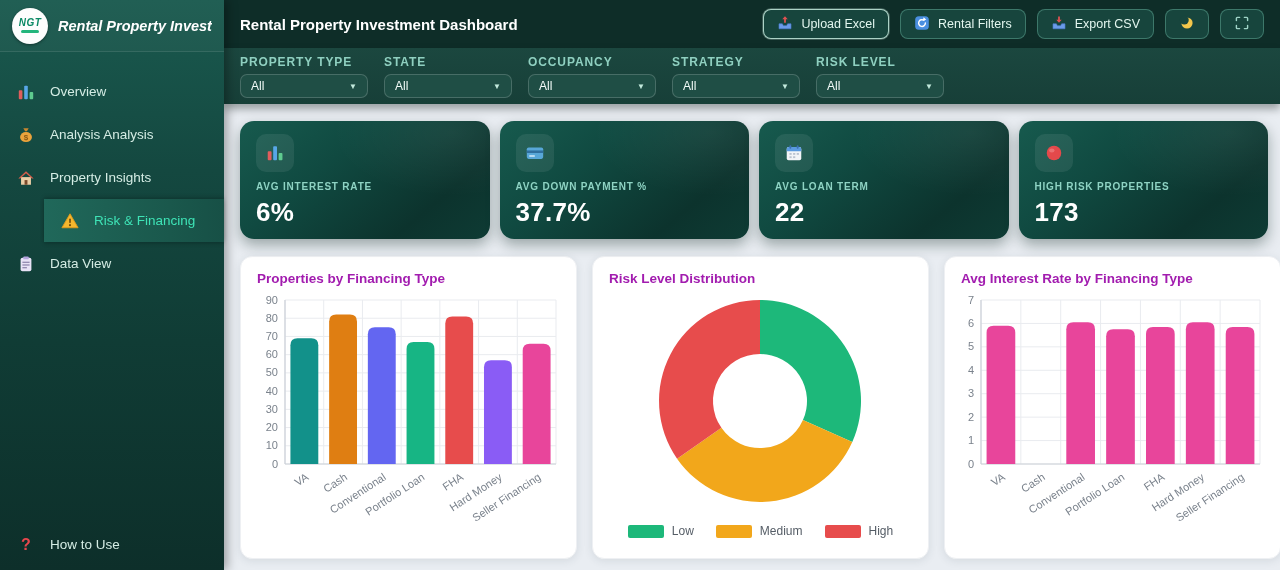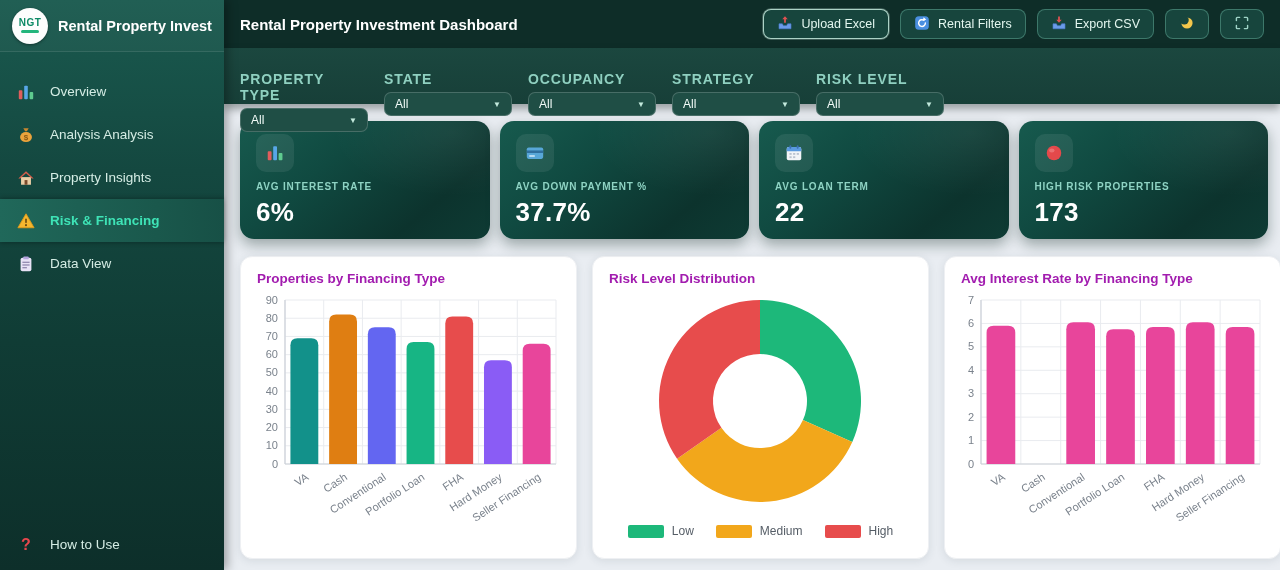"NGT" .side-header { font-style: none -> italic }
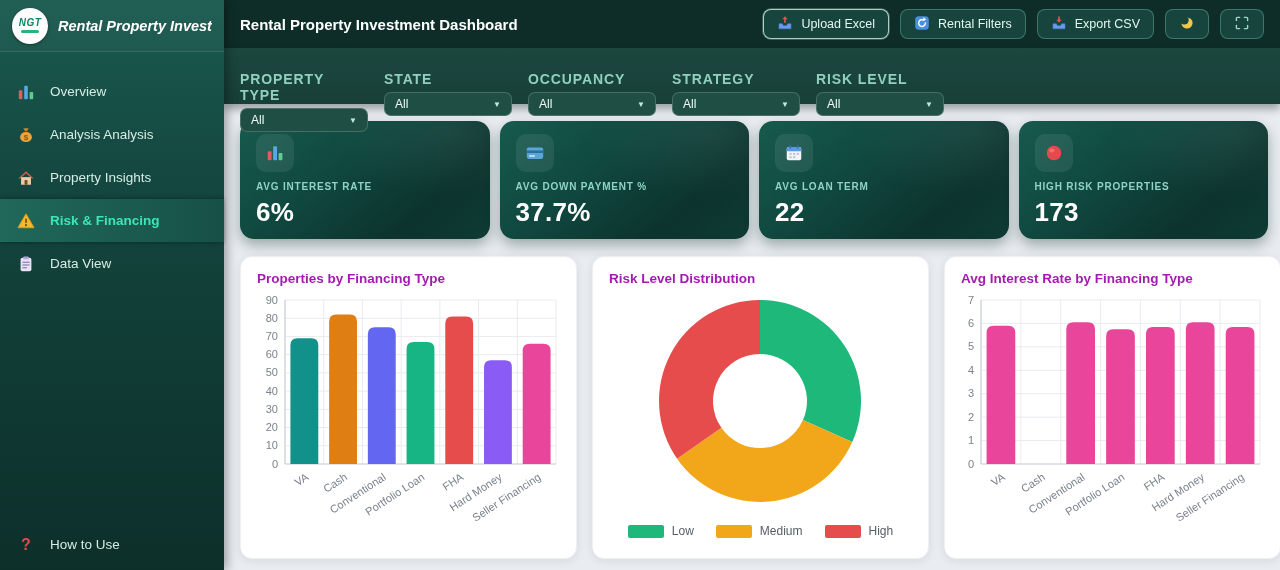"PROPERTY TYPE" .filter-label { font-size: 14px -> 12px; margin-top: 16px -> none }
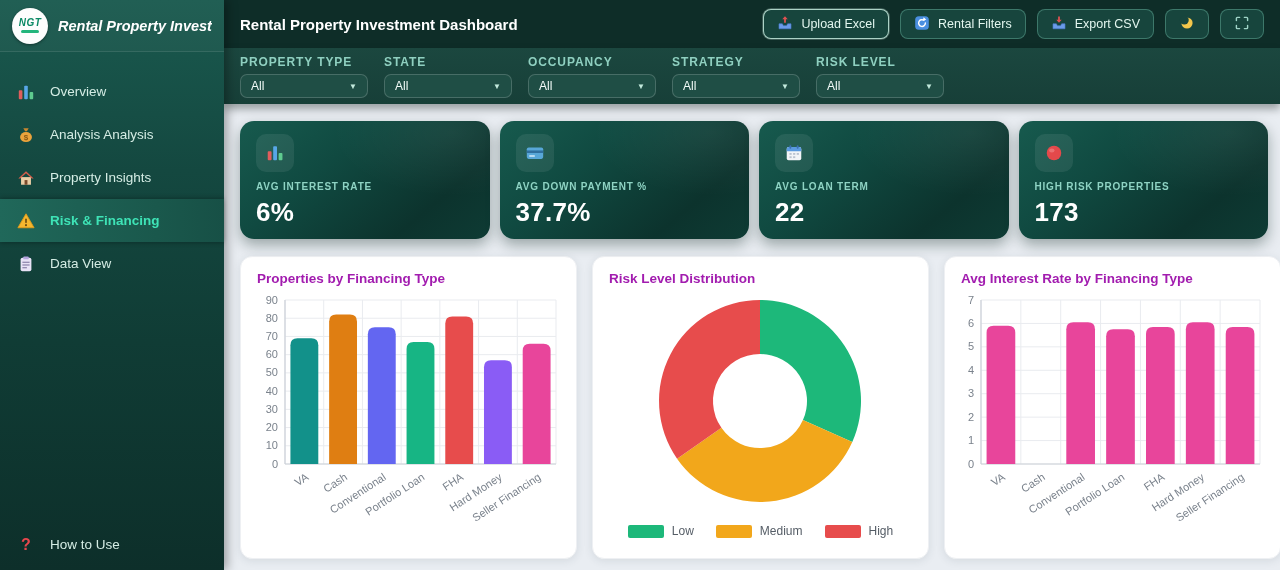"Risk & Financing" .menu-item.active { font-weight: 700 -> 400; margin-left: none -> 44px }
